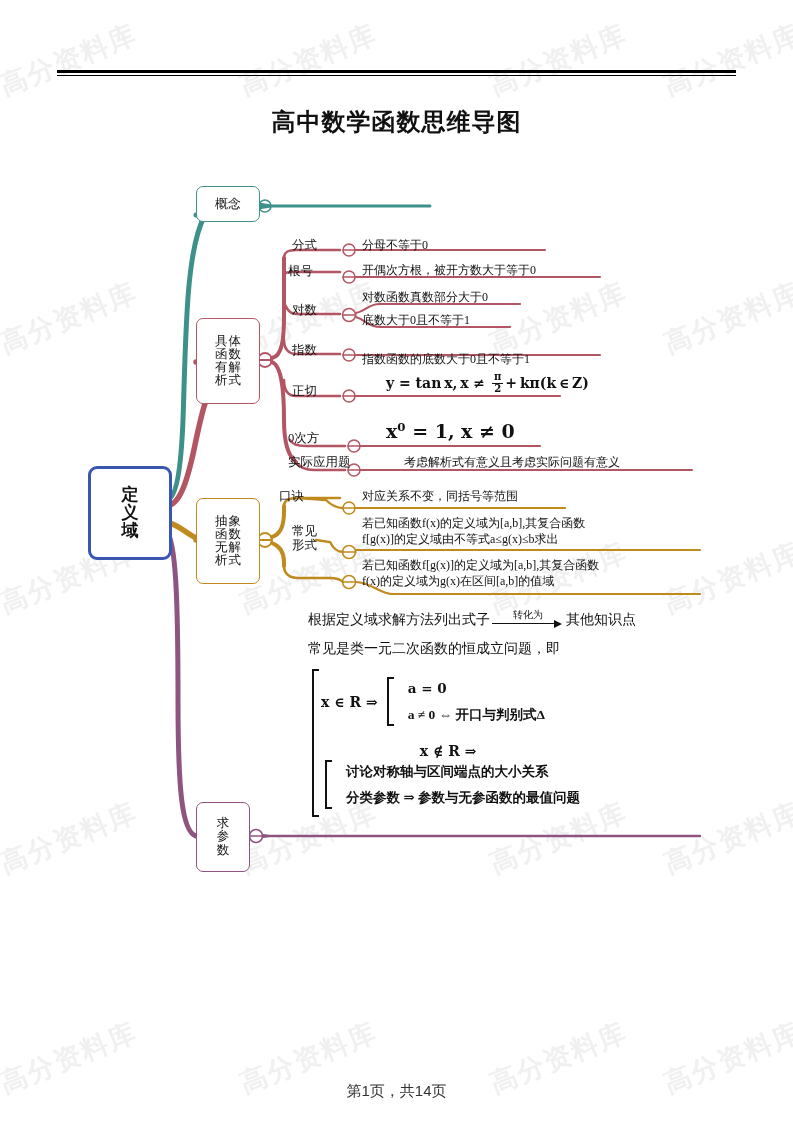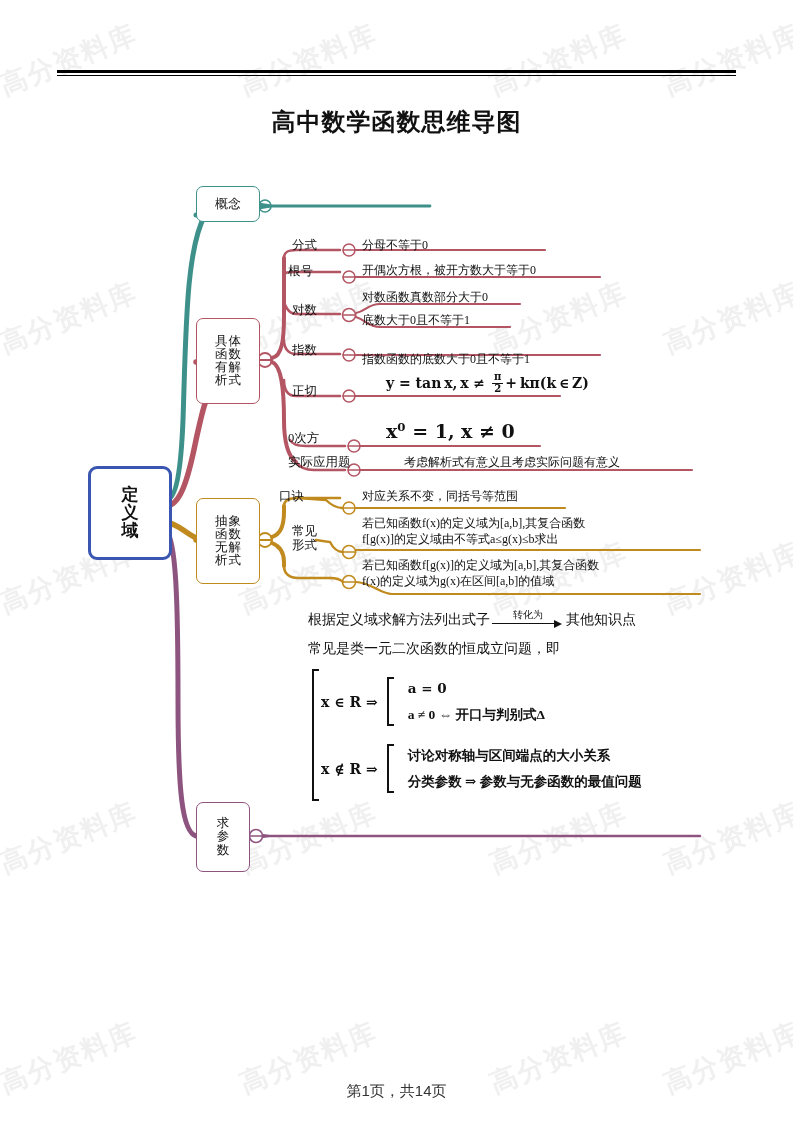"x ∉ R ⇒" div.sysrow { flex-direction: none -> column }
